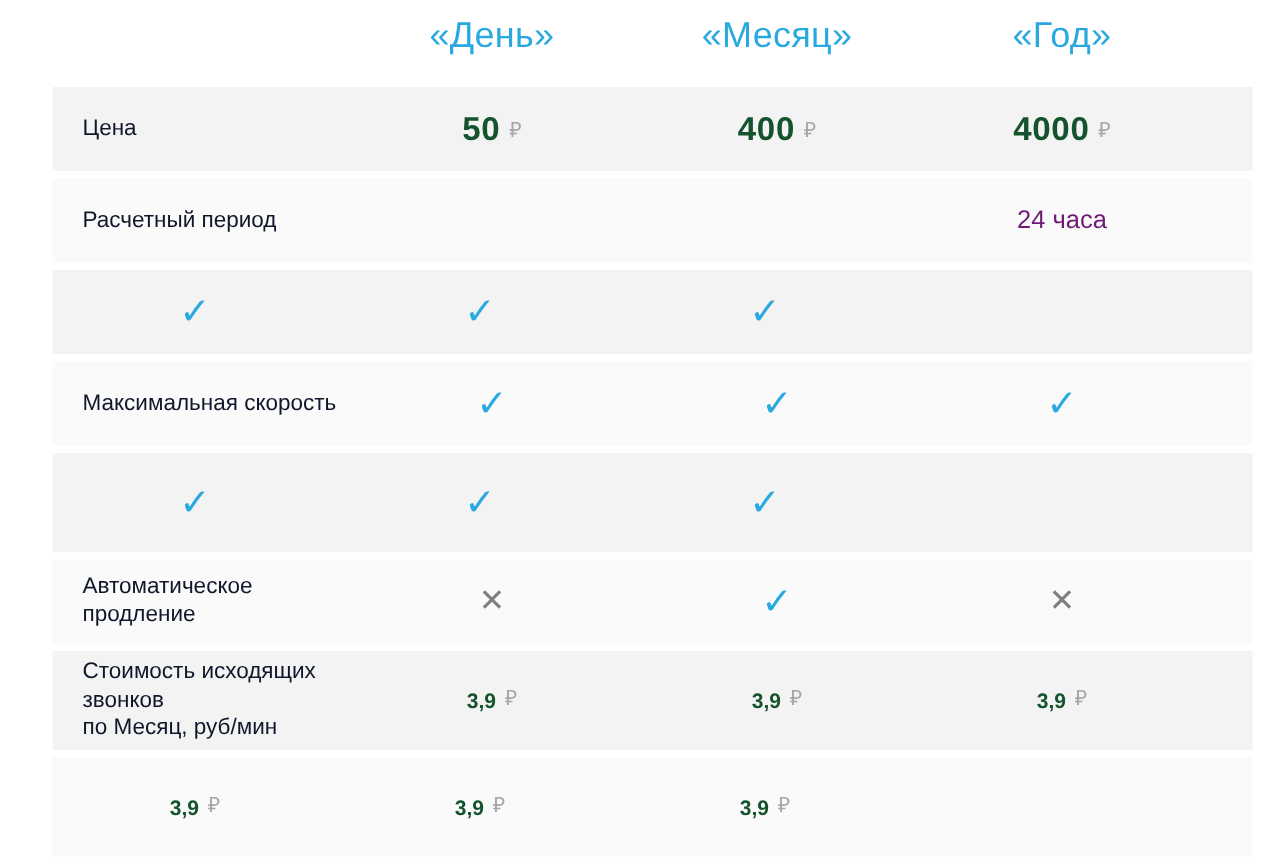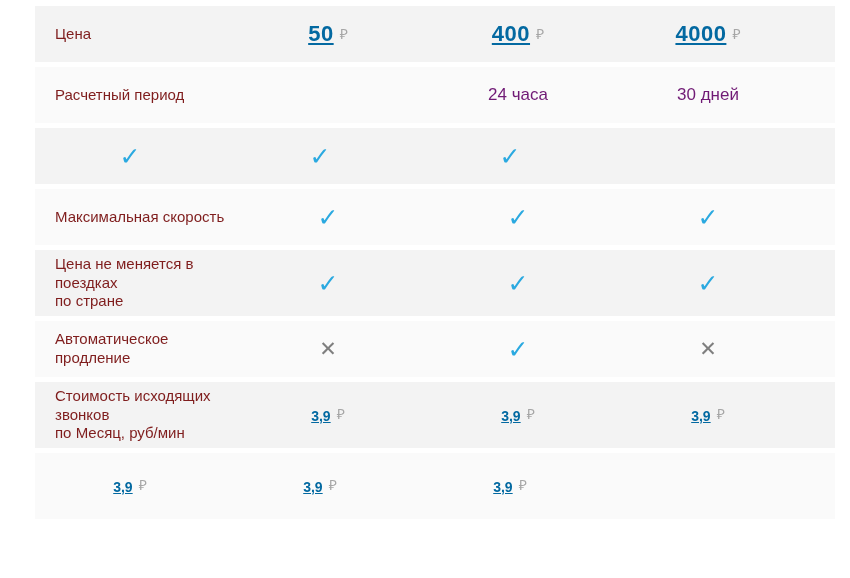"«День»" div.thead { html: none -> <div> <div></div> <div>«День»</div> <div>«Месяц»</div> <div>«Год»</div> </div> }
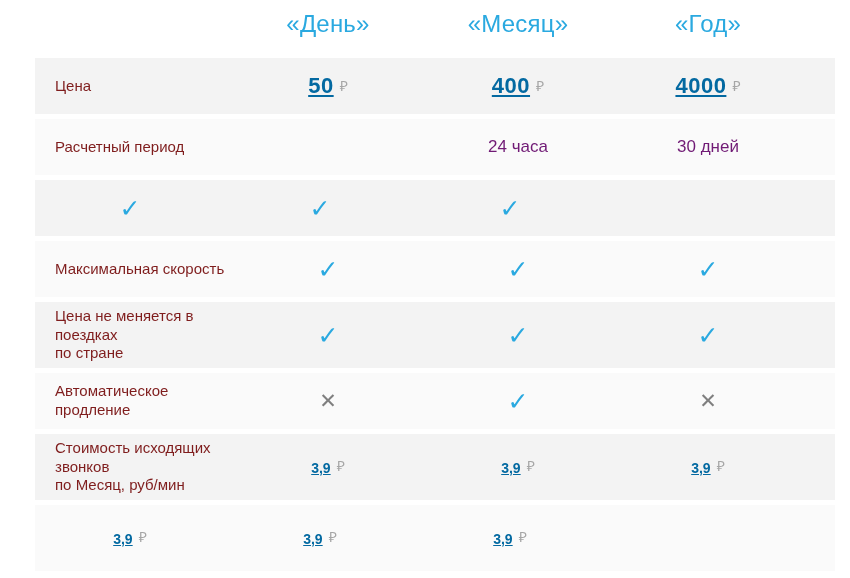"Цена" .row-label { color: #7f1d1d -> #0f172a }
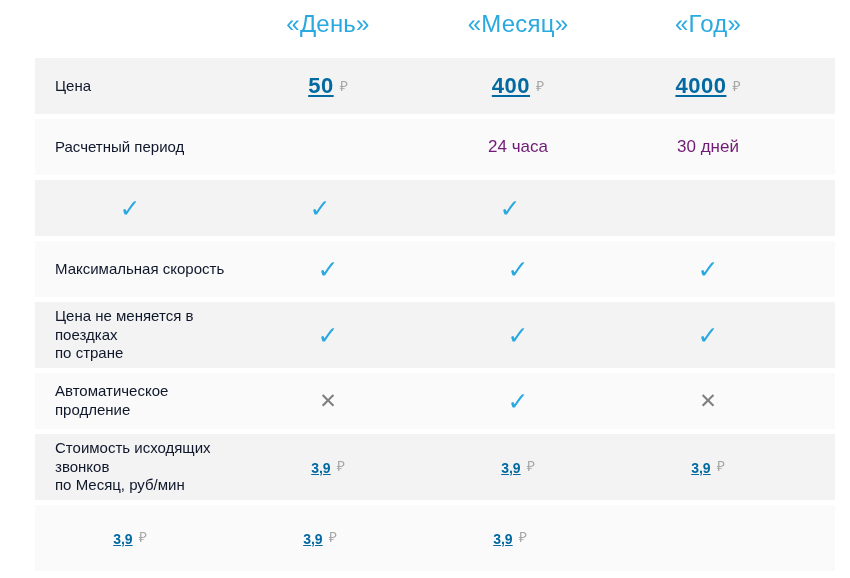"50" .num { color: #0369a1 -> #14532d; text-decoration: underline -> none }
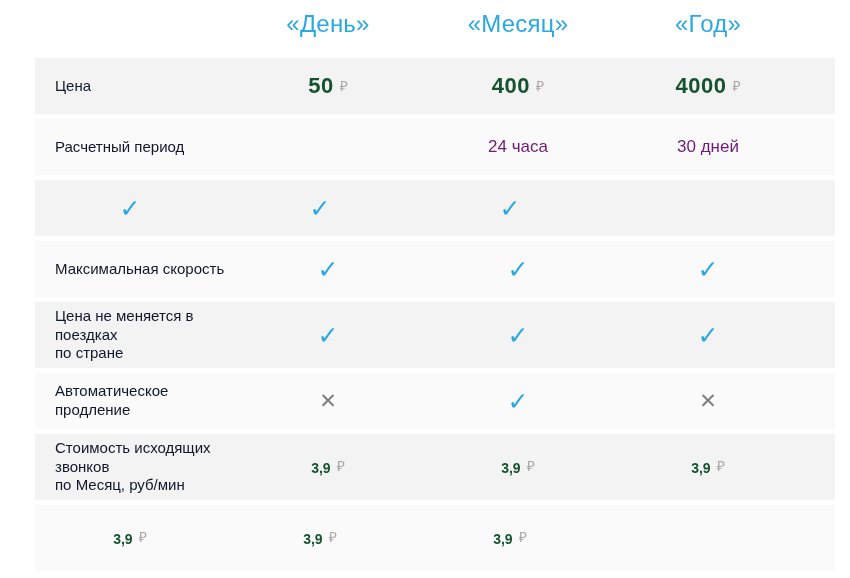"30 дней" div.val-cell { html: <div>30 дней</div> -> none }
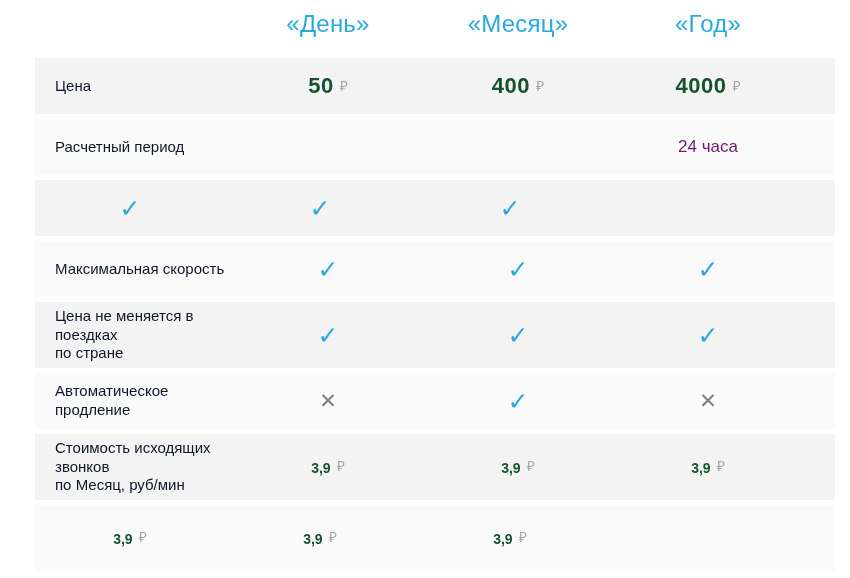"Цена не меняется в поездках" div.row-label { html: <div>Цена не меняется в поездках по стране</div> -> none }
